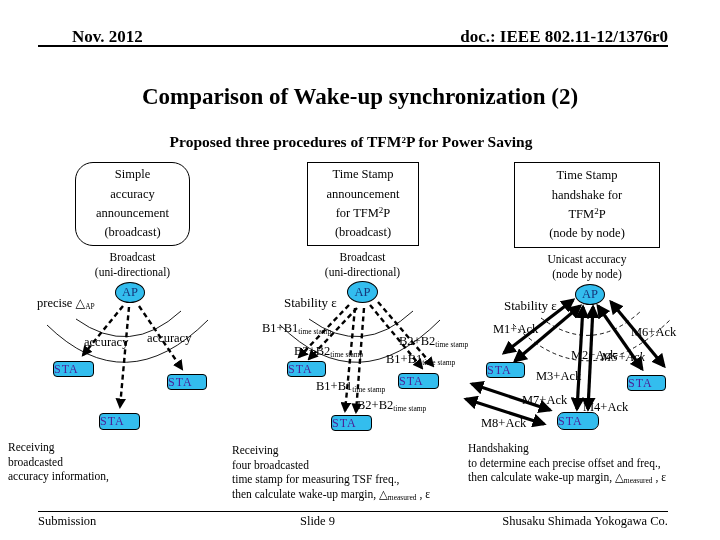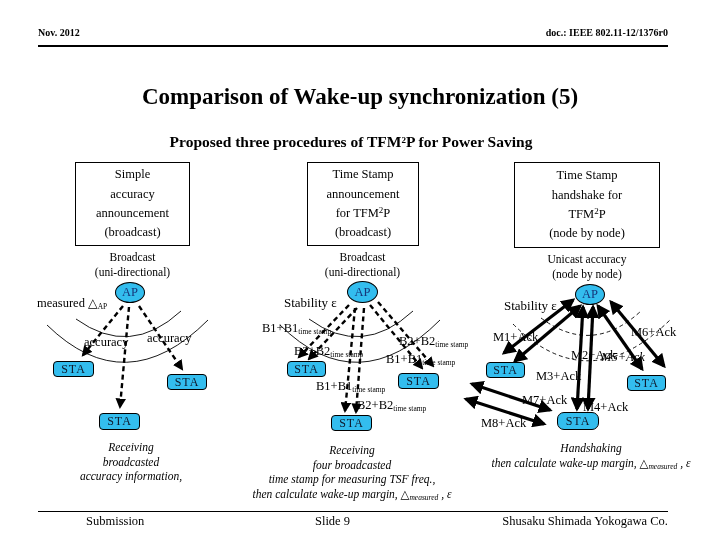"Nov. 2012" .hdr { font-size: 10px -> 17px; margin-left: none -> 34px }
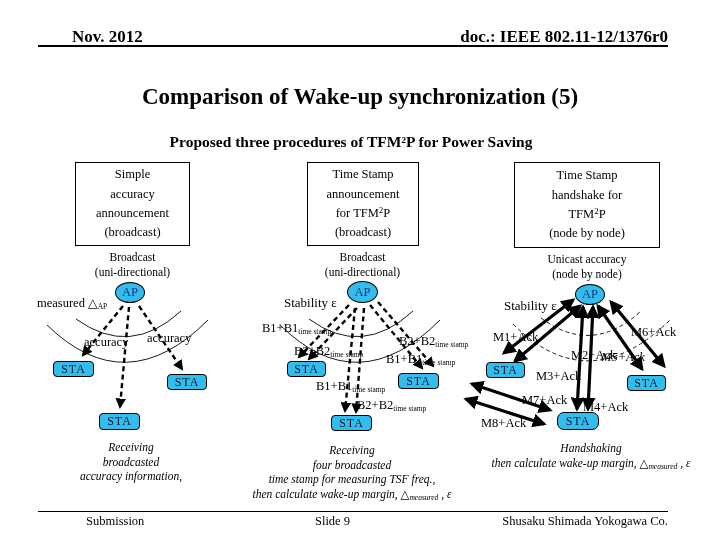"Comparison of Wake-up synchronization" div.title { text: 5 -> 2 }
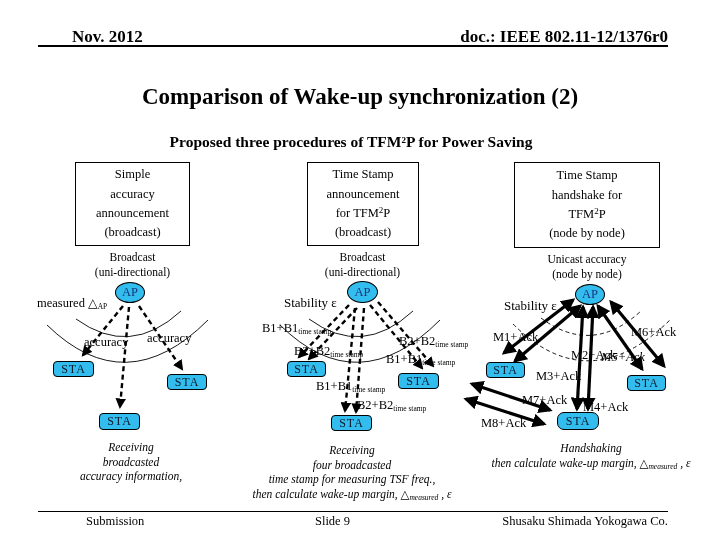"Simple" div.hbox { border-radius: none -> 18px }
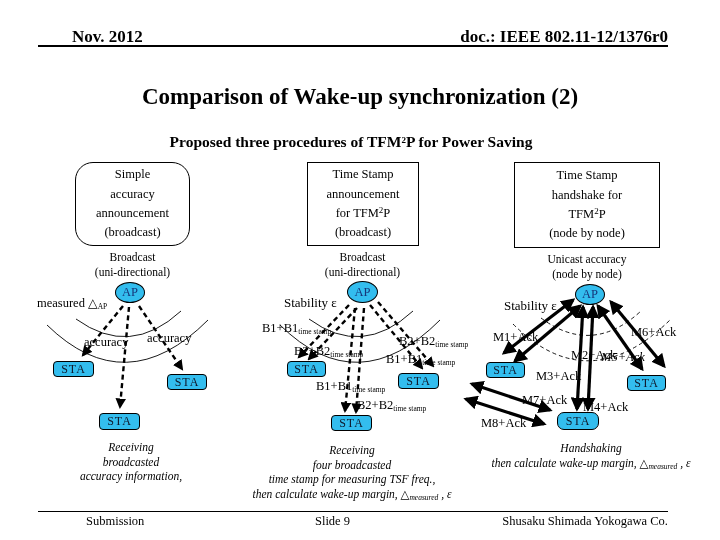"measured △" span { text: measured -> precise }
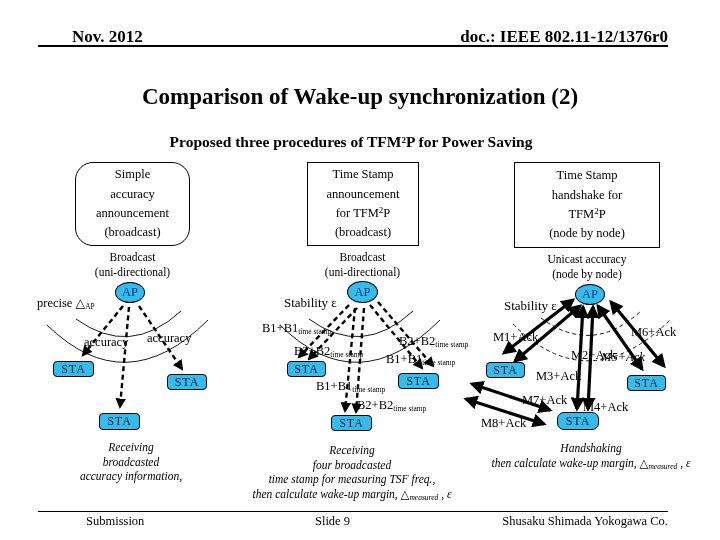"M1+Ack" div.dl { margin-top: 8px -> none }
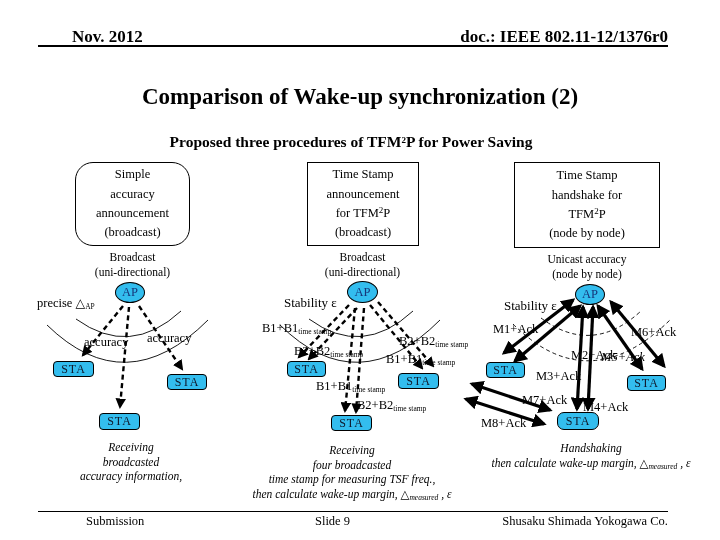"STA" .sta { color: #0f172a -> #4c1d95; justify-content: center -> flex-start }
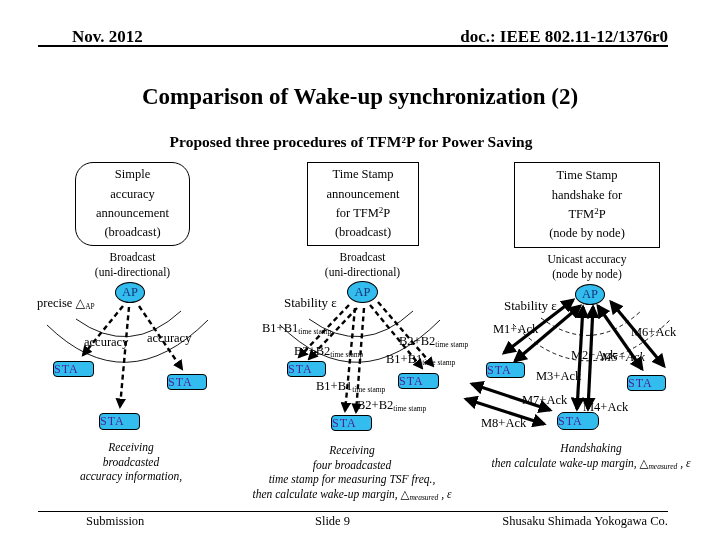"Receiving" .note { font-style: italic -> none; text-align: center -> left }
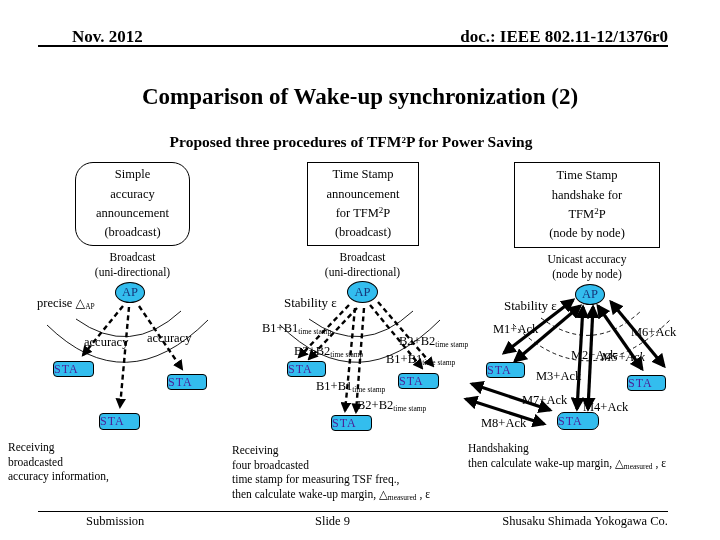"to determine each precise offset" div { html: none -> <div>to determine each precise offset and freq.,</div> }
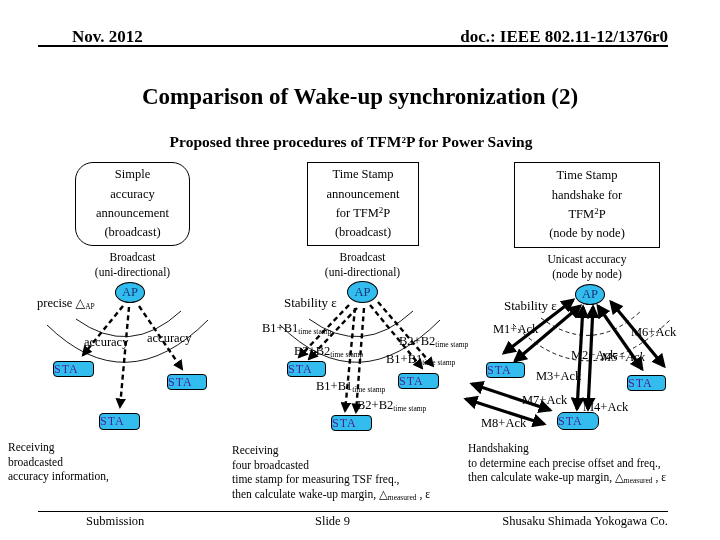"Submission" .foot { margin-left: 48px -> none }
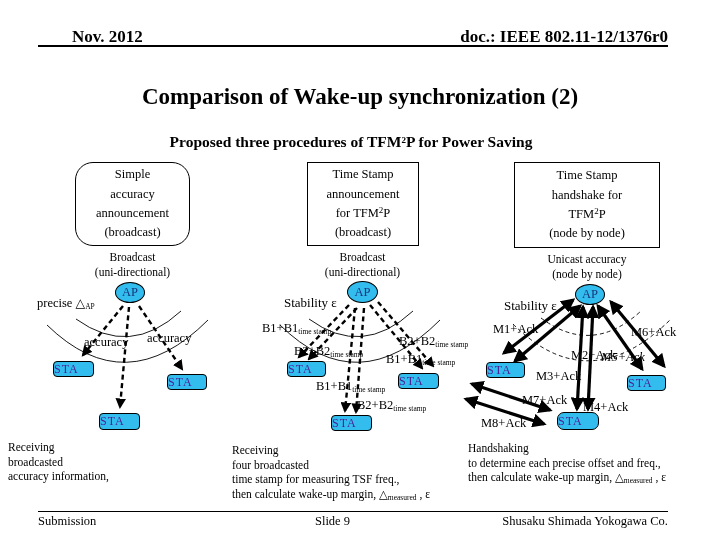"Slide 9" .footc { margin-left: 15px -> none }
